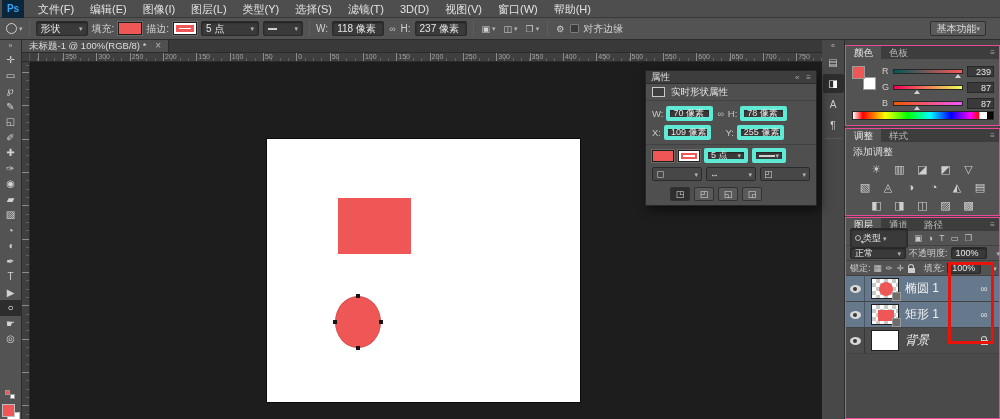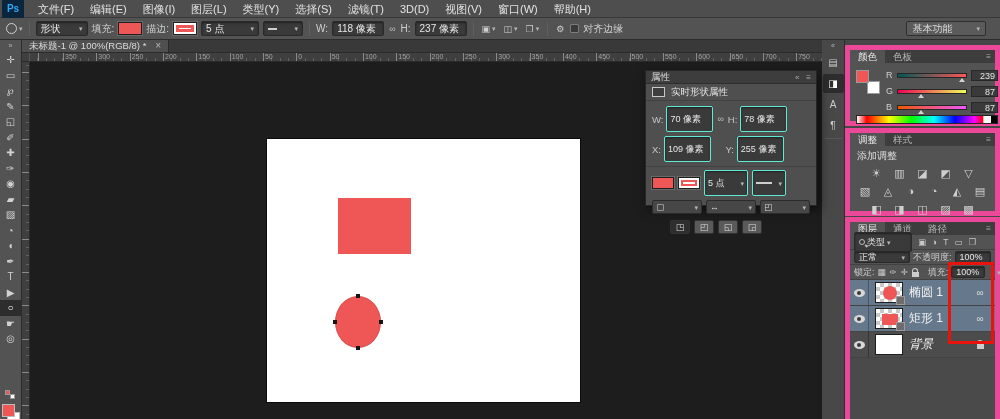"基本功能" .wsbtn { gap: 24px -> 0 }
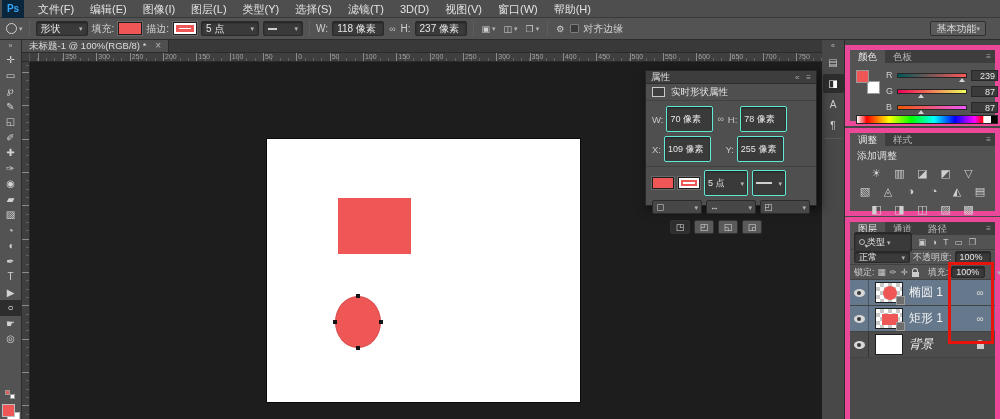"颜色" .panel { border: 5px solid #ec4899 -> 1px solid #ec4899 }
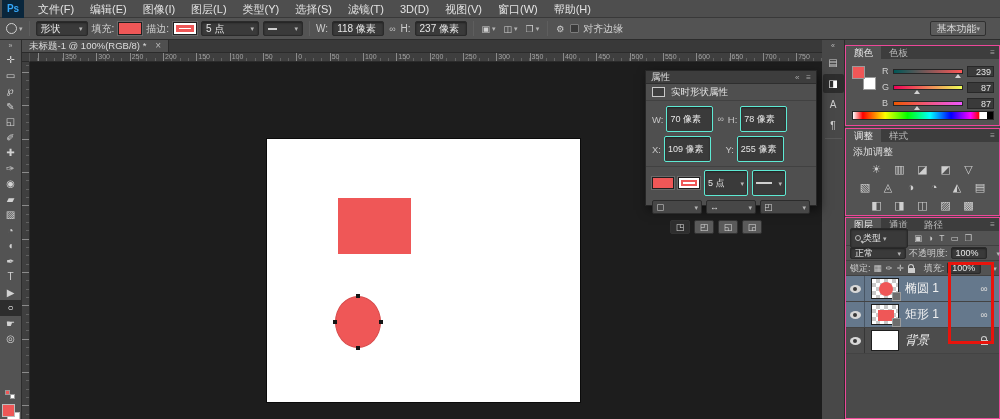"70 像素" .pfld { border: 1px solid #5eead4 -> 4px solid #5eead4; height: 26px -> 15px }
